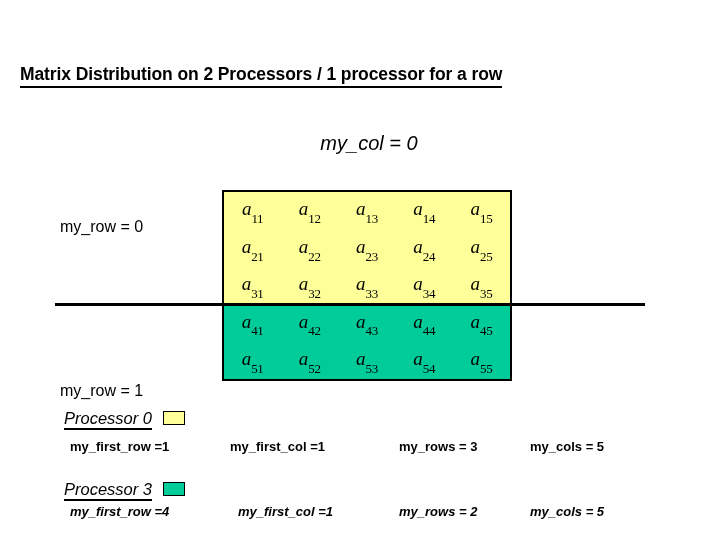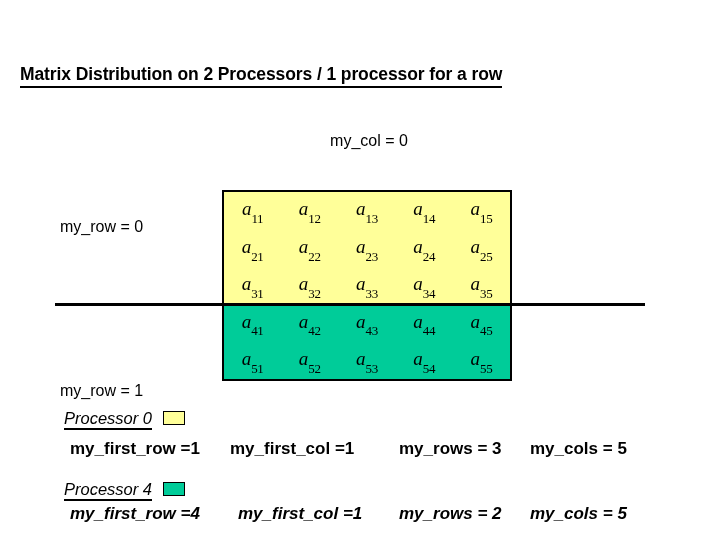"my_col = 0" #col-label { font-size: 16px -> 20px; font-style: none -> italic }
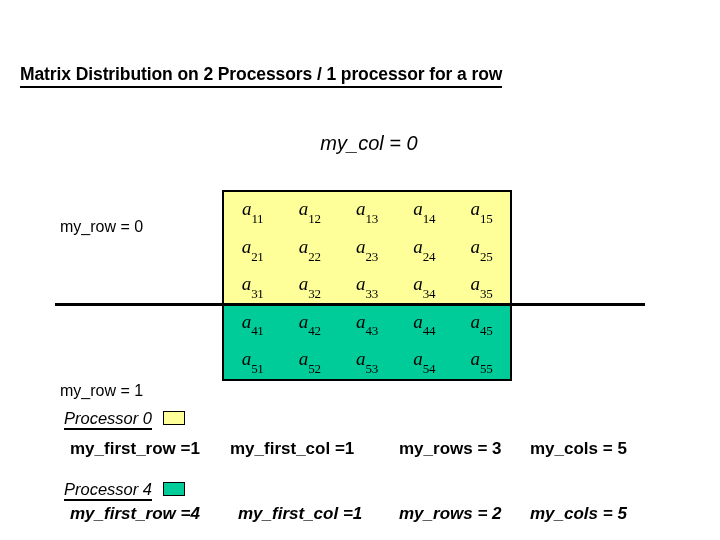"my_first_row =1" .param { font-size: 17px -> 13px }
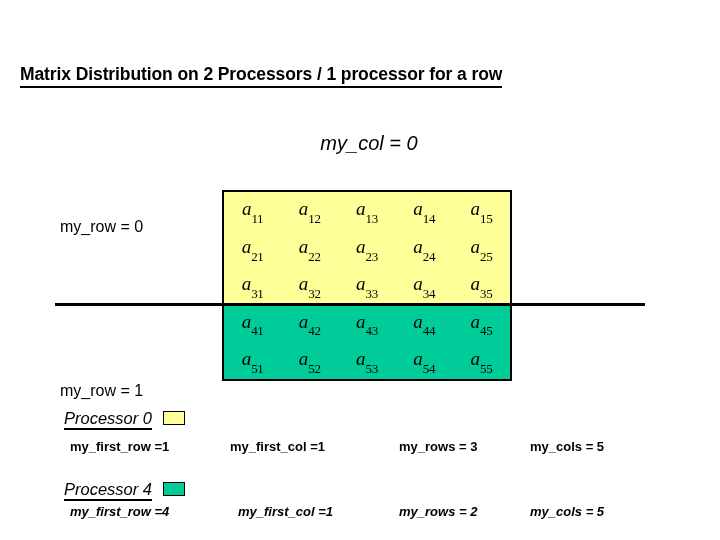"Processor 4" span.legend-title { text: 4 -> 3 }
